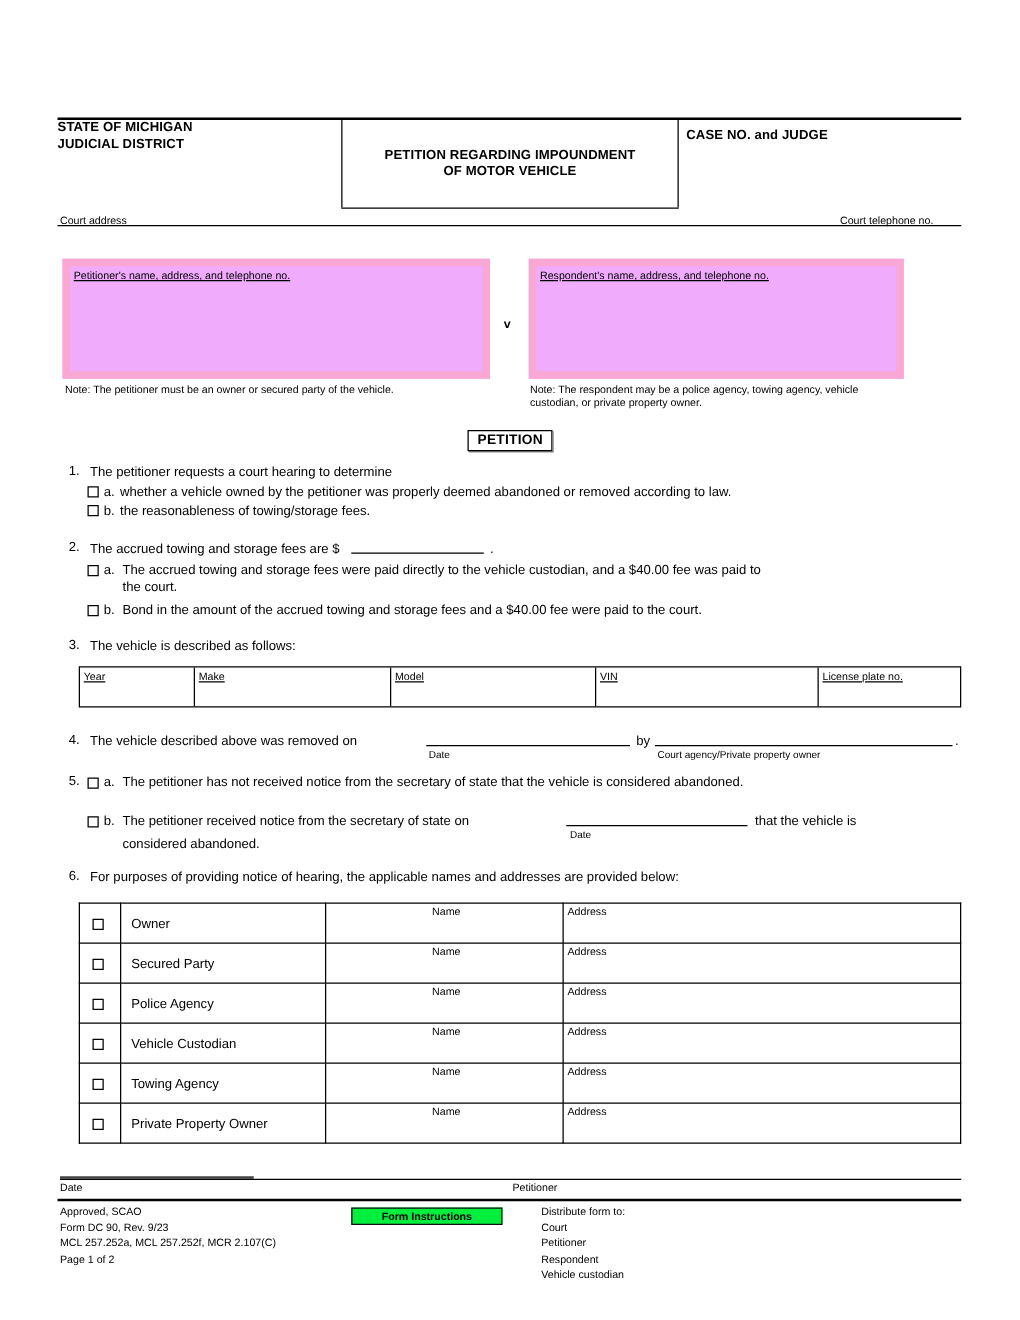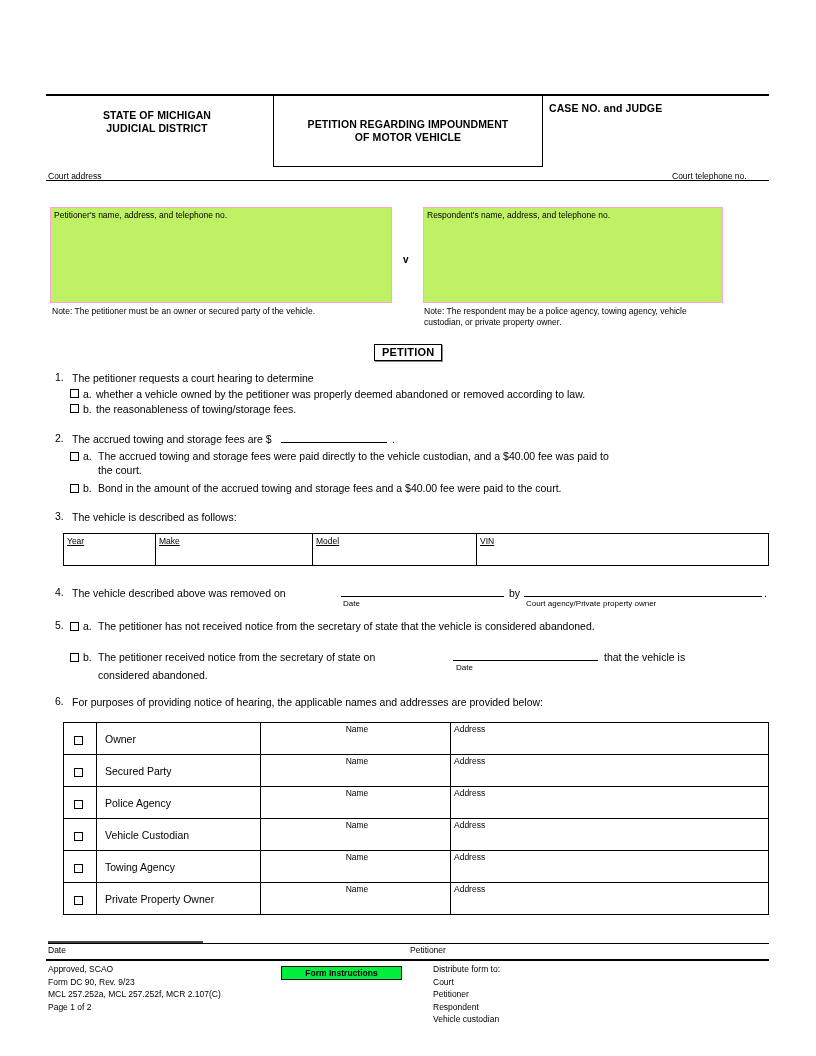"STATE OF MICHIGAN" .hdr-col1 { padding-top: 13px -> 0; text-align: center -> left }
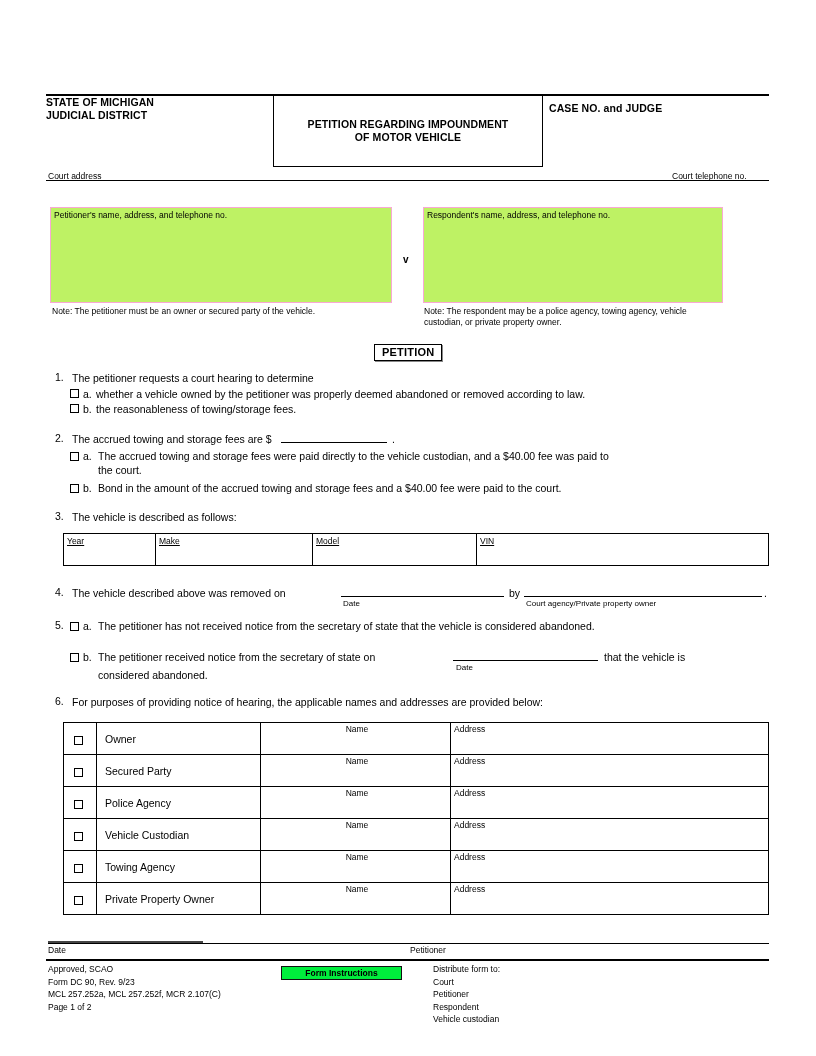"Petitioner's name, address, and" .party-box { background: #bef264 -> #f0abfc; border: 1px solid #f9a8d4 -> 6px solid #f9a8d4; text-decoration: none -> underline }
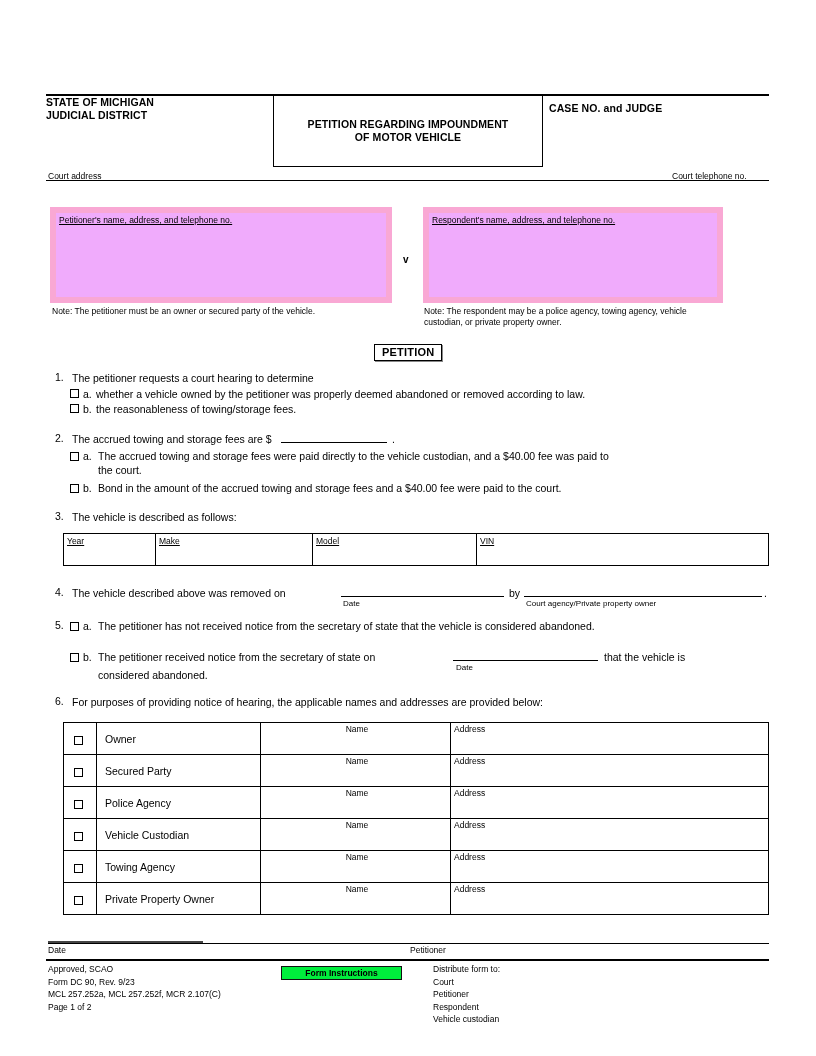"License plate no." div { html: none -> <div><span>License plate no.</span></div> }
